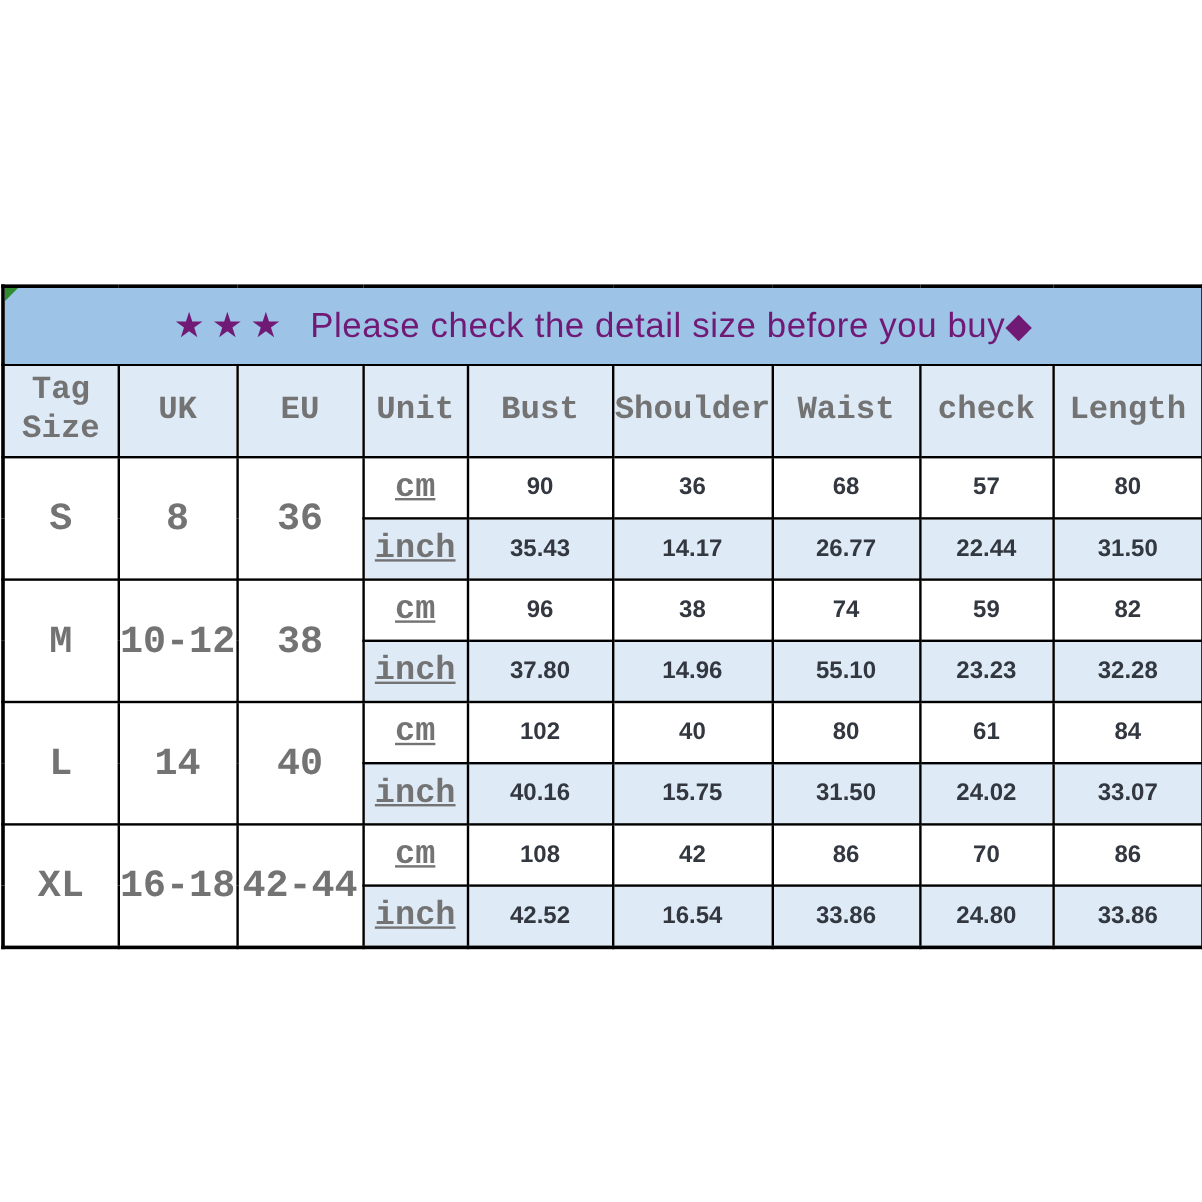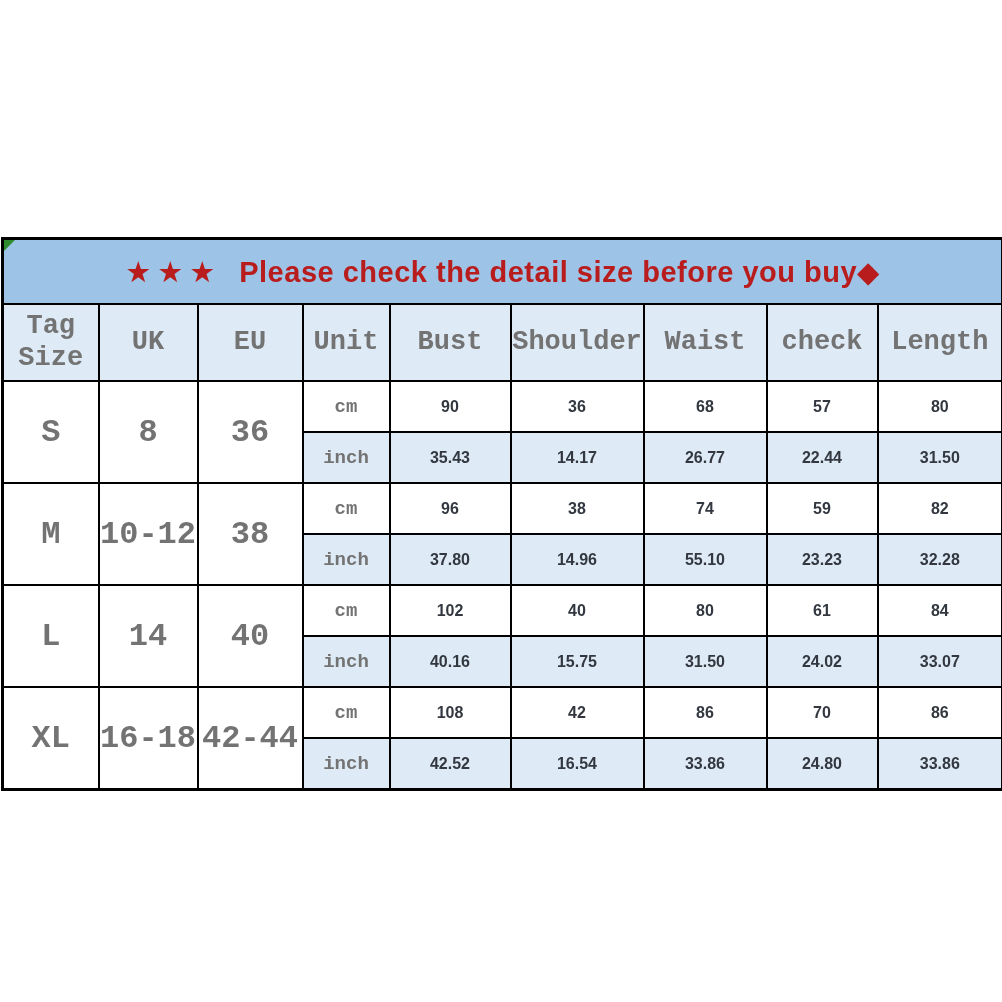"★★★ Please check the detail" .banner-inner { color: #b91c1c -> #701a75; font-weight: 700 -> 400 }
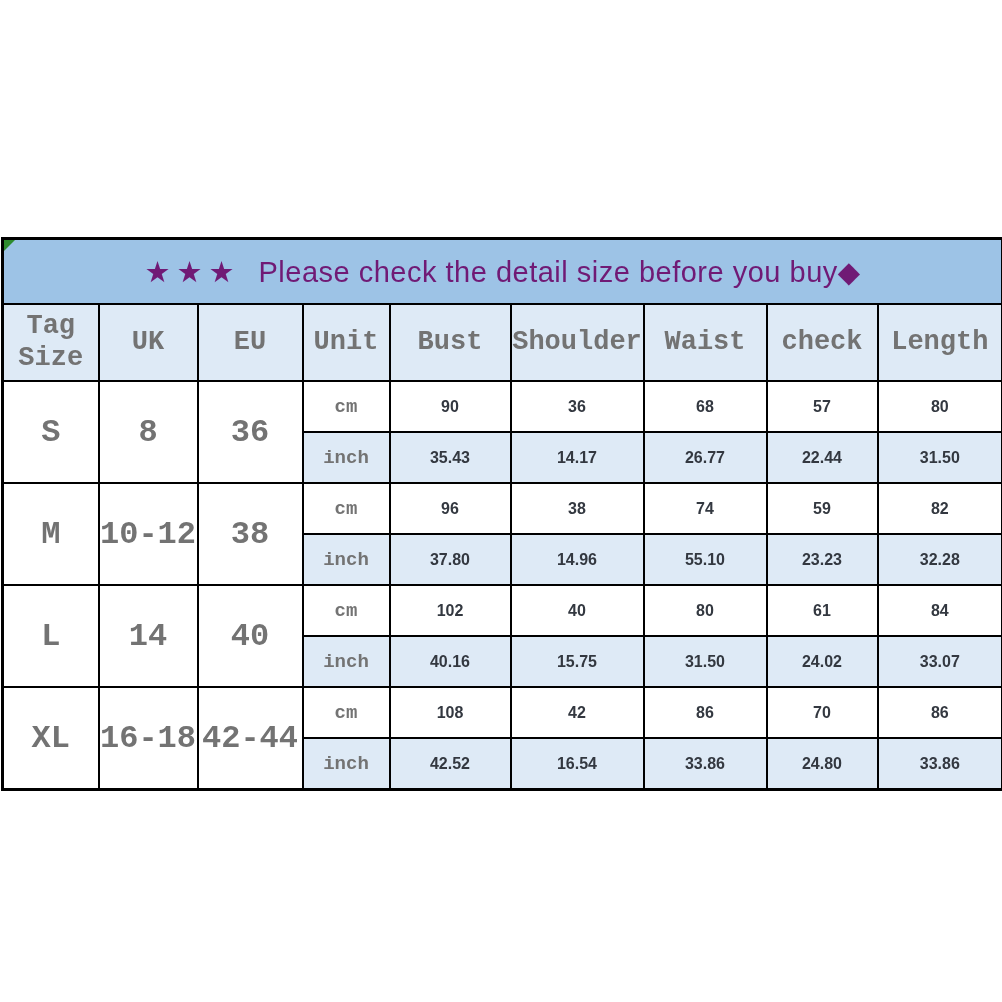"cm" td.unit-cell { font-size: 19px -> 28px; text-decoration: none -> underline }
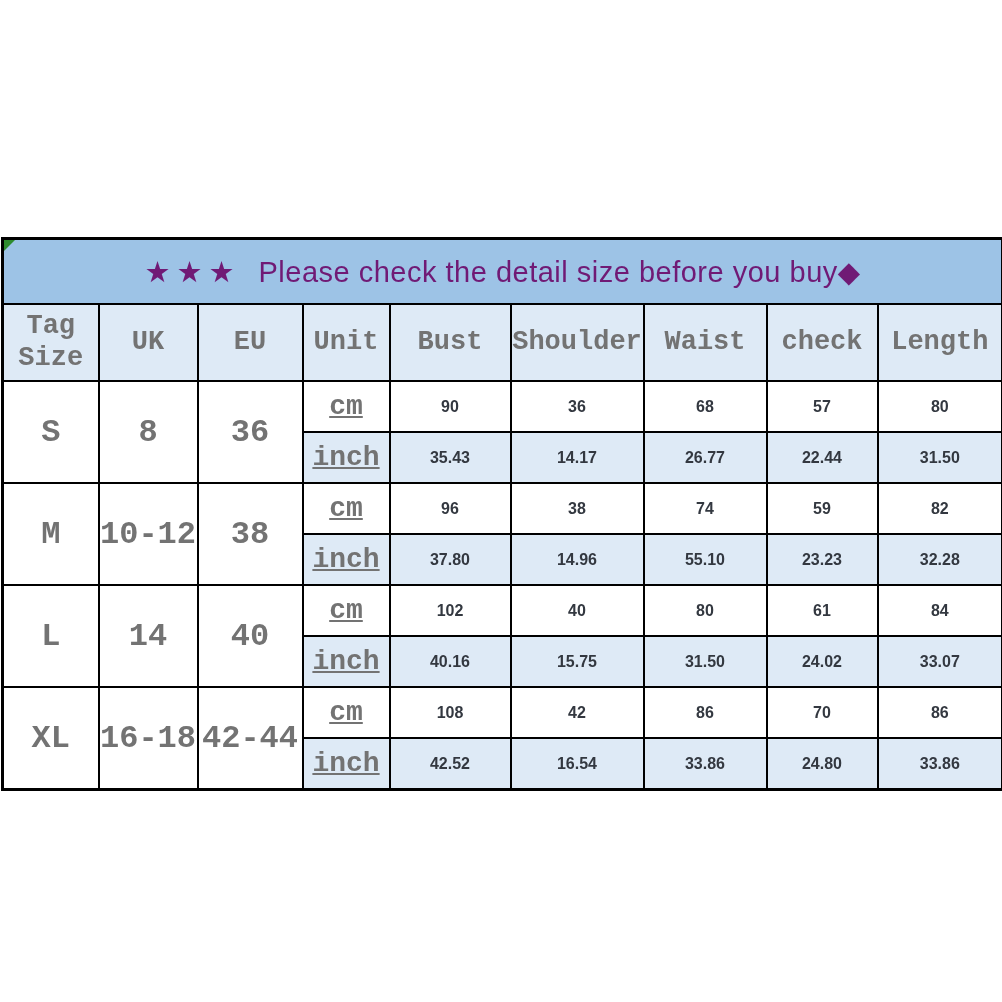"90" td.value-cell { font-size: 16px -> 20px }
